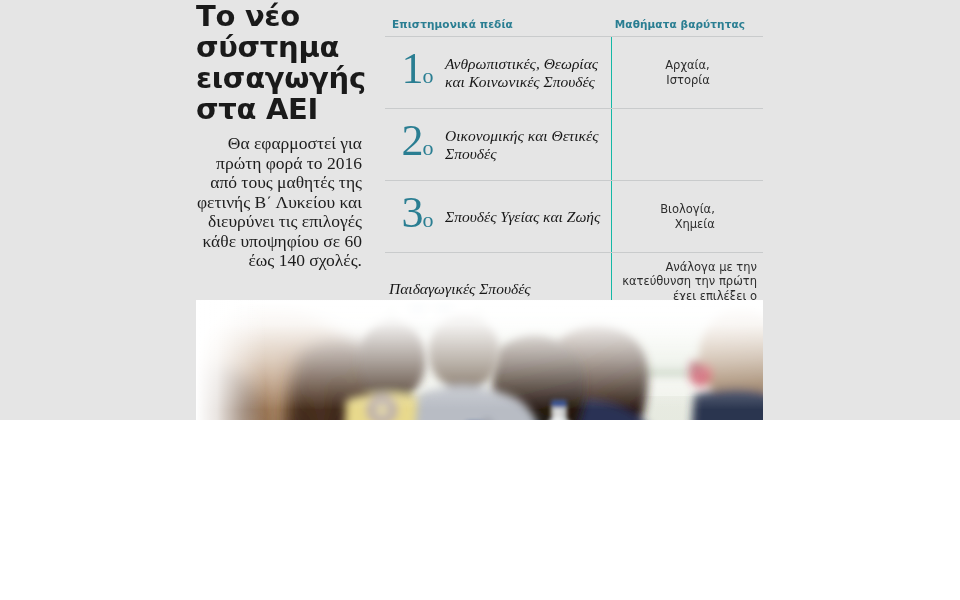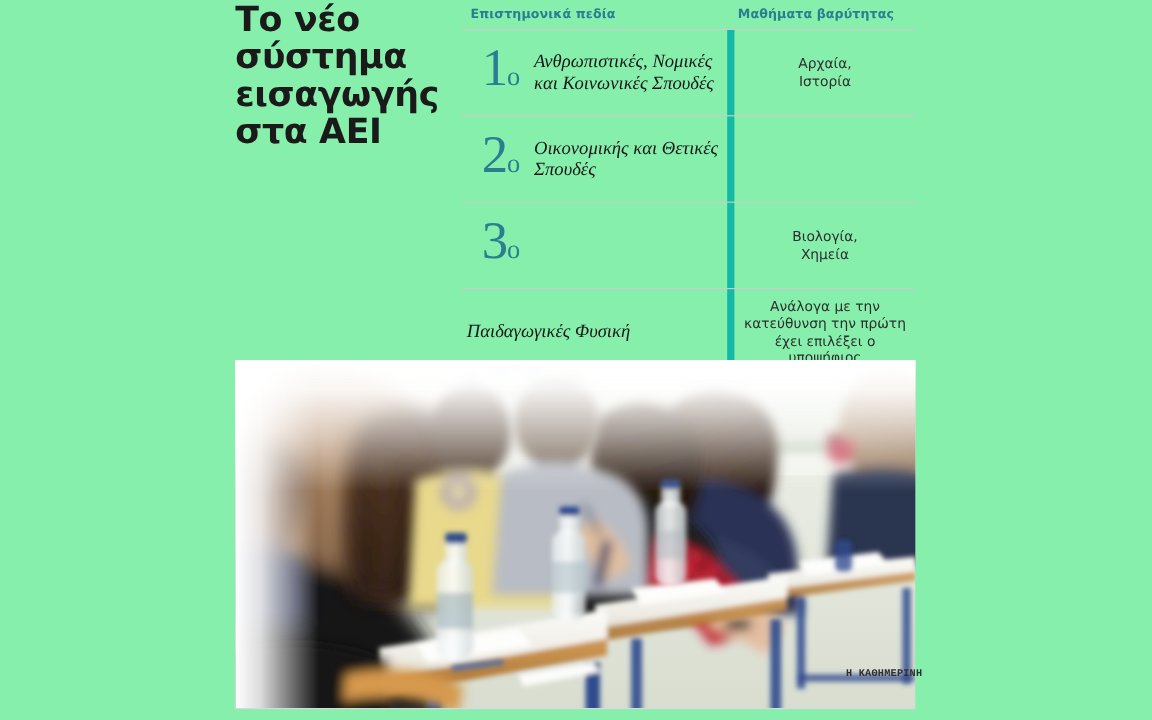"Το νέο σύστημα εισαγωγής στα" #infographic { background: #86efac -> #e5e5e5; height: 600px -> 420px }
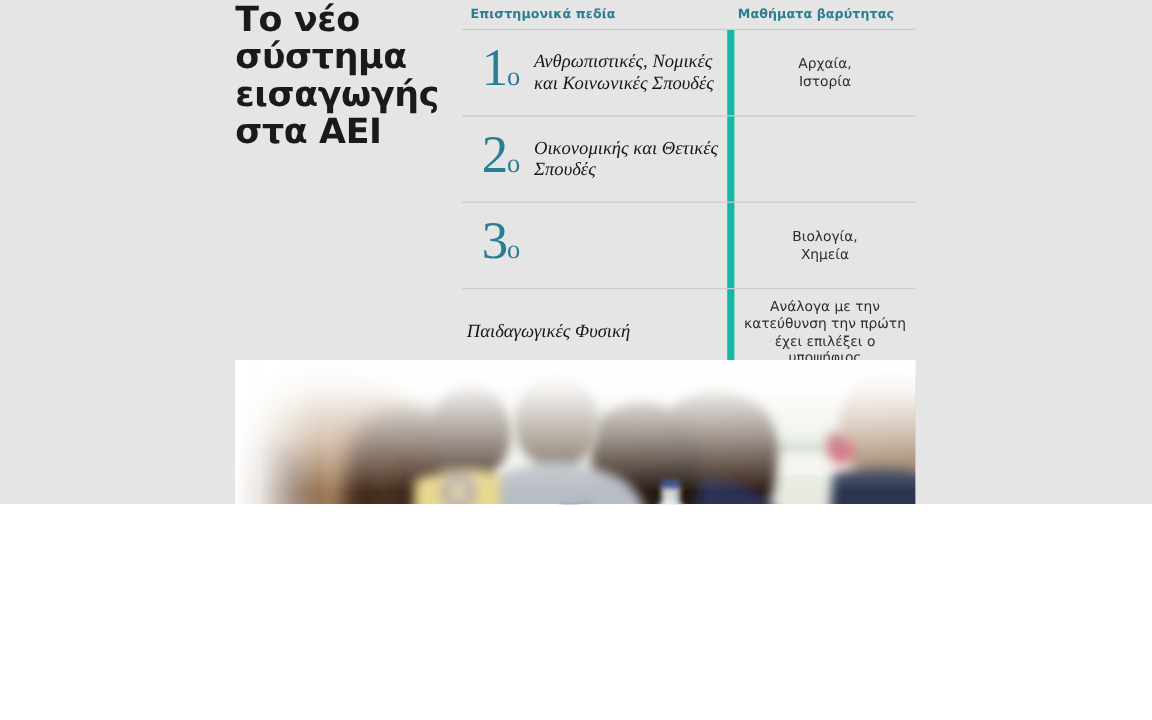"Επιστημονικά πεδία" .field-table { top: 4px -> 16px }
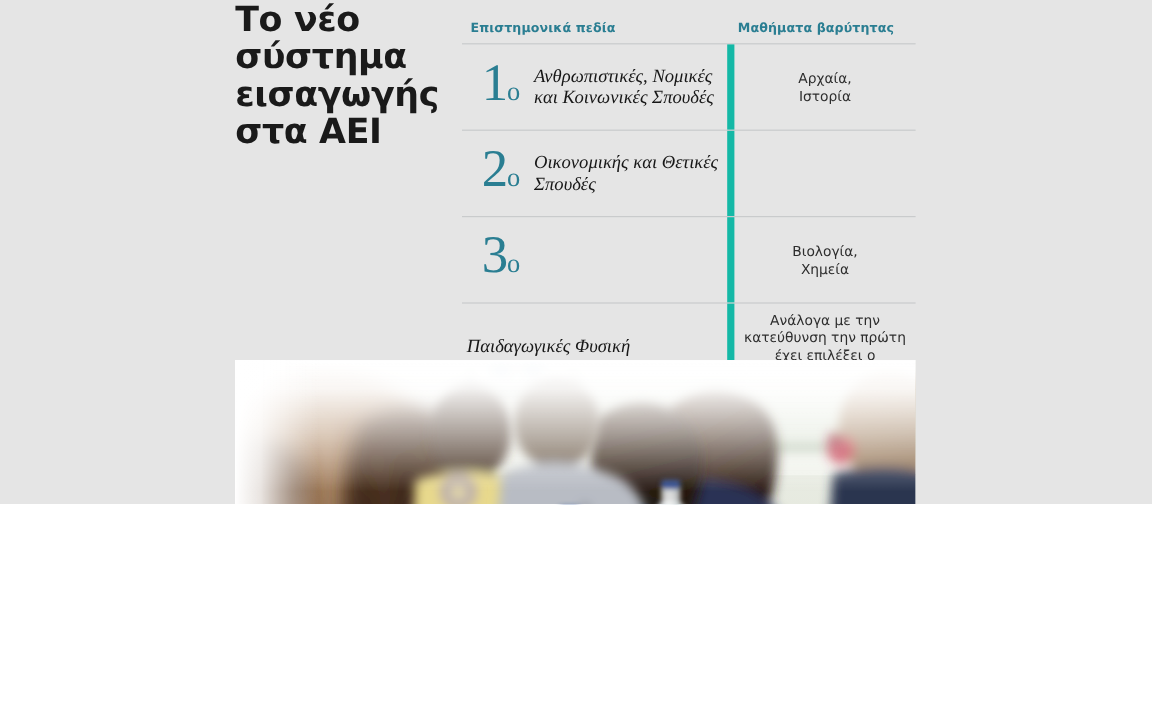"1ο" .cell-field { border-right: 6px solid #14b8a6 -> 1px solid #14b8a6 }
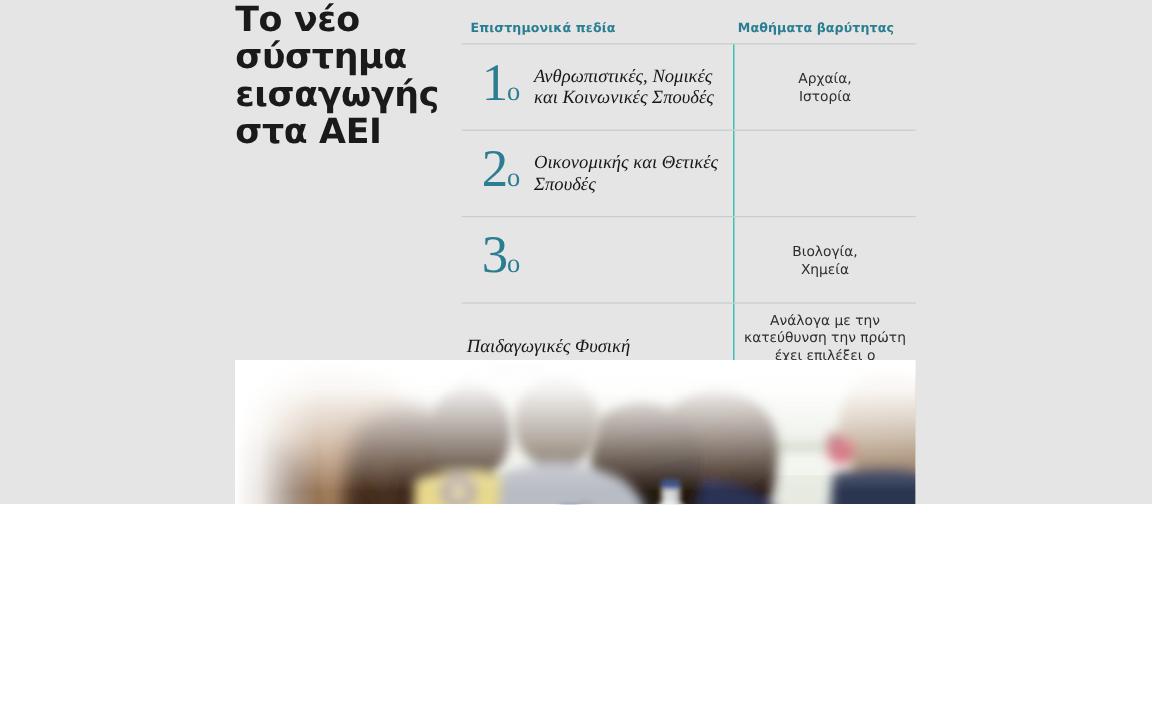"Ανθρωπιστικές, Νομικές και Κοινωνικές" div.field-name { text: Νομικές -> Θεωρίας }
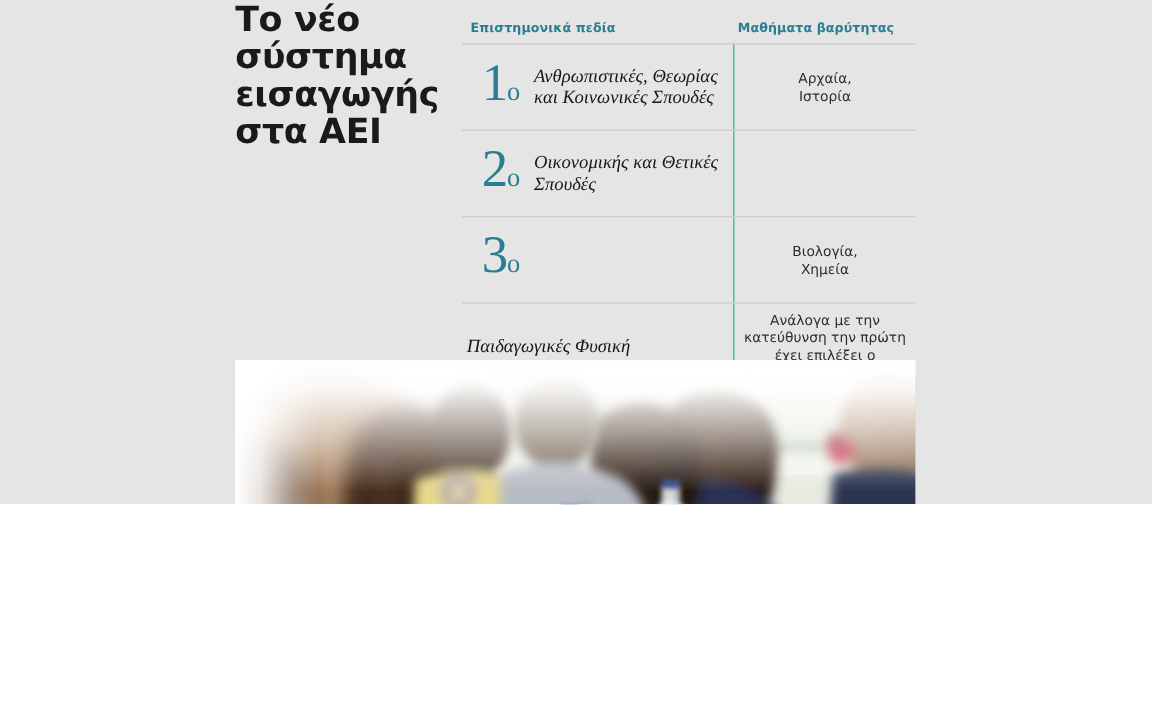"Αρχαία," .cell-subjects { text-align: center -> right }
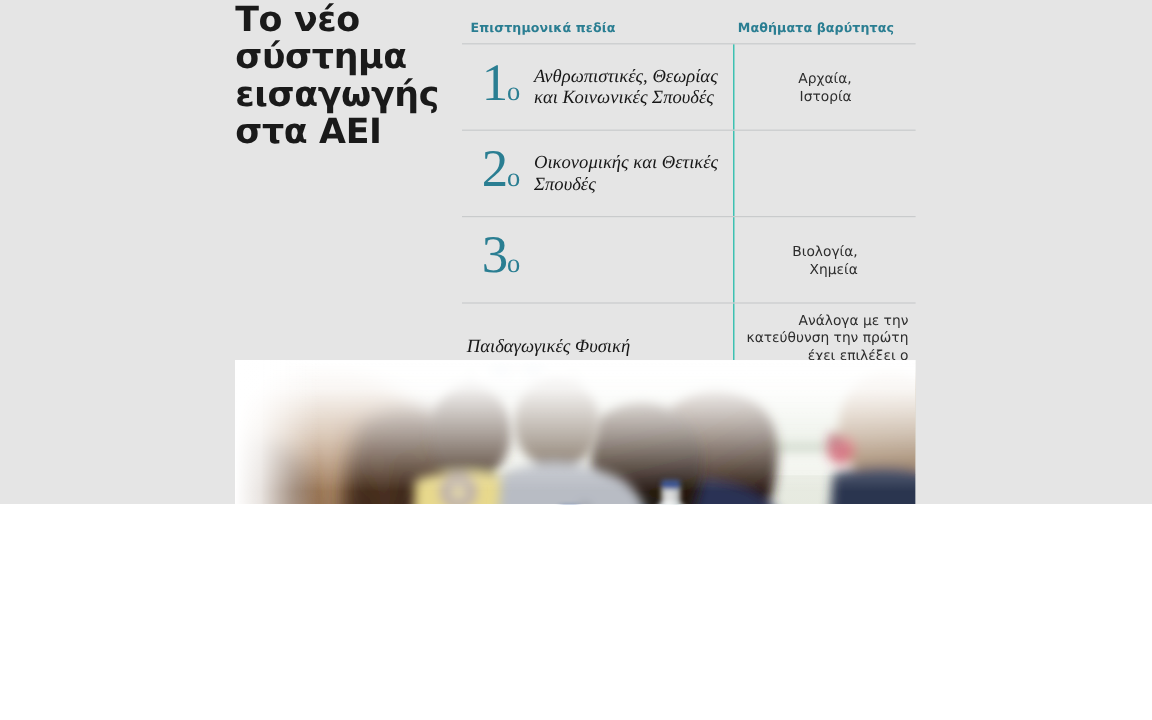"Θα εφαρμοστεί για πρώτη φορά" p.standfirst { html: none -> <p>Θα εφαρμοστεί για πρώτη φορά το 2016 από τους μαθητές της φετινής Β΄ Λυκείου και διευρύνει τις επιλογές κάθε υποψηφίου σε 60 έως 140 σχολές.</p> }
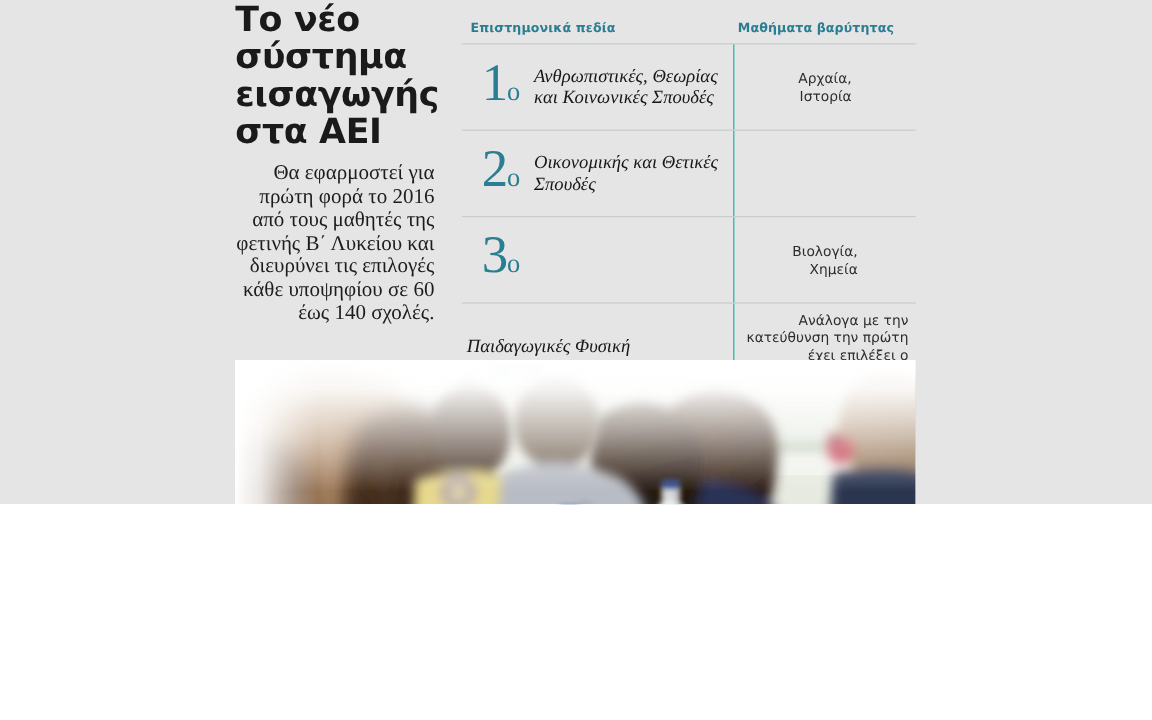"Σπουδές Υγείας και Ζωής" div.field-name { html: none -> <div>Σπουδές Υγείας και Ζωής</div> }
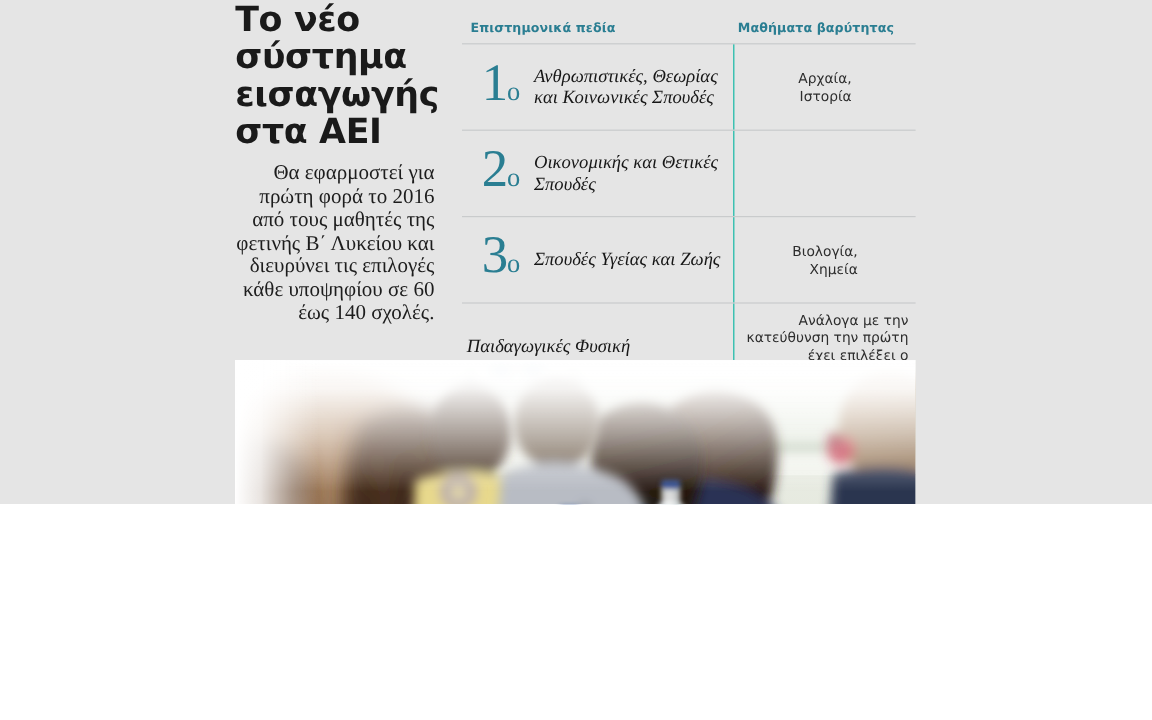"Παιδαγωγικές Φυσική" div.field-name { text: Φυσική -> Σπουδές }
